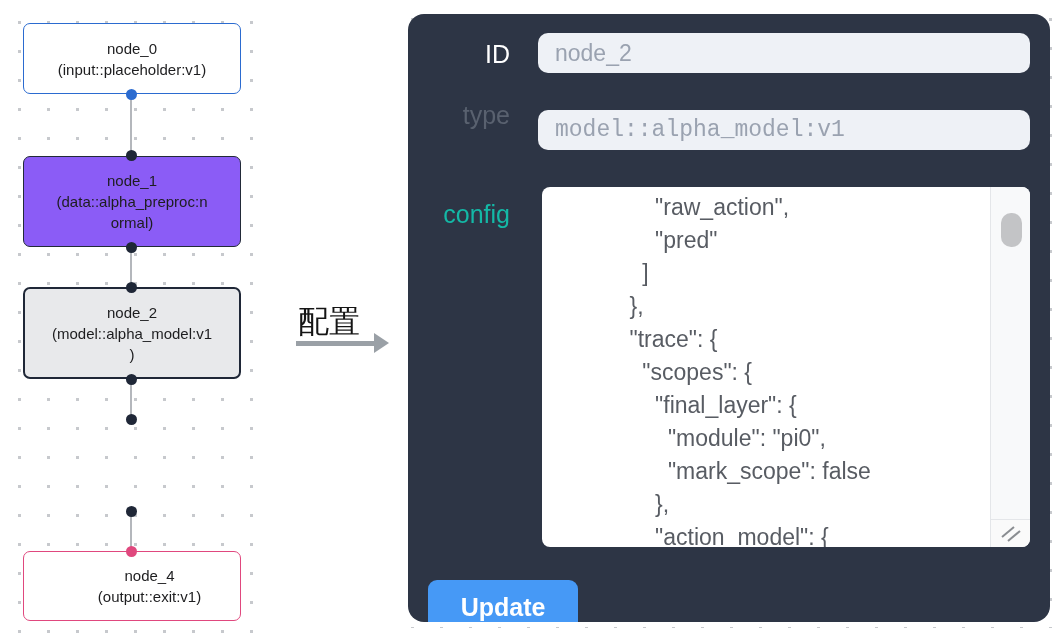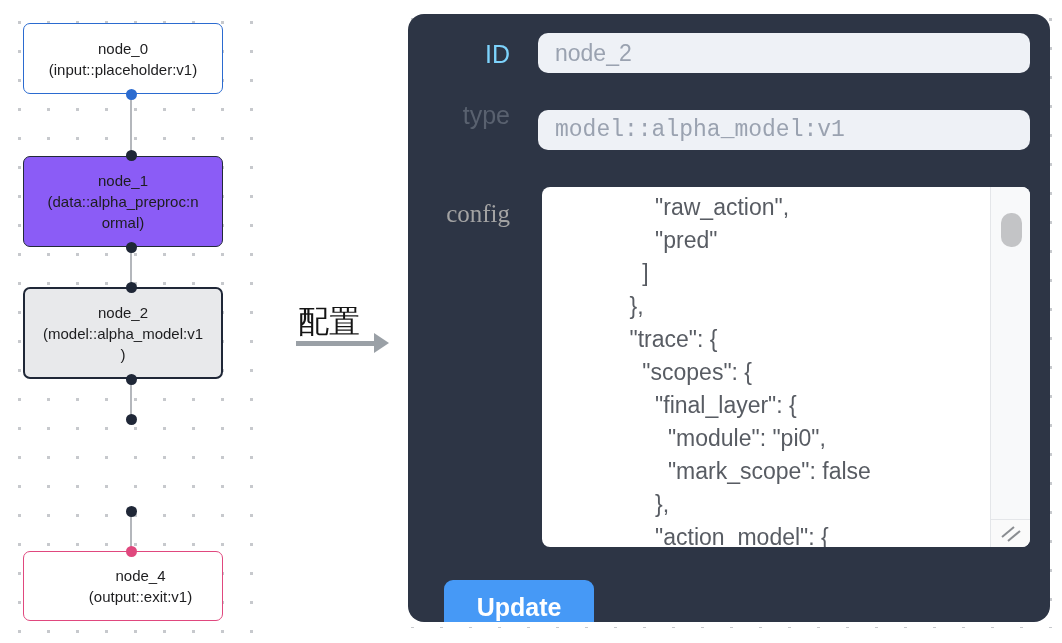"node_0" .node { width: 200px -> 218px }
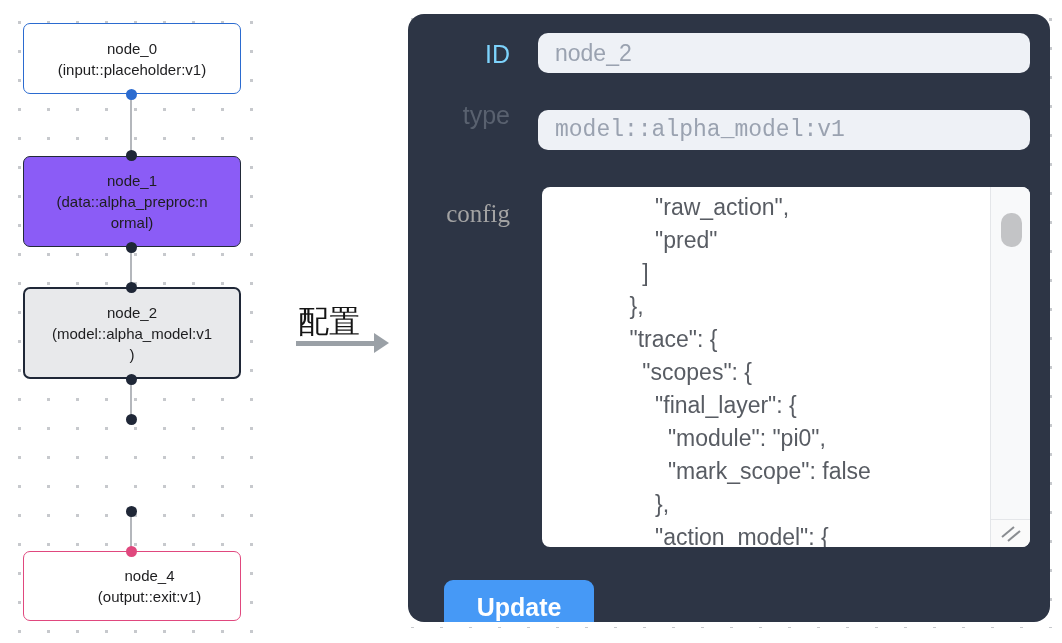"ID" div.panel-label { color: #7dd3fc -> #ffffff }
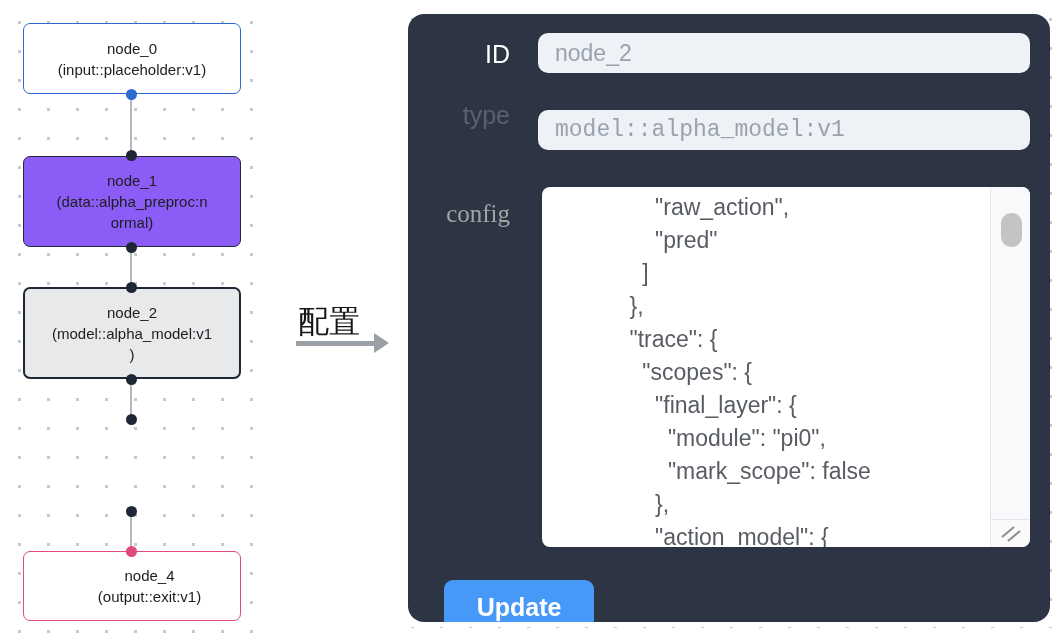"config" div.panel-label { color: #a3a3a3 -> #14b8a6; font-family: Liberation Serif, serif -> none }
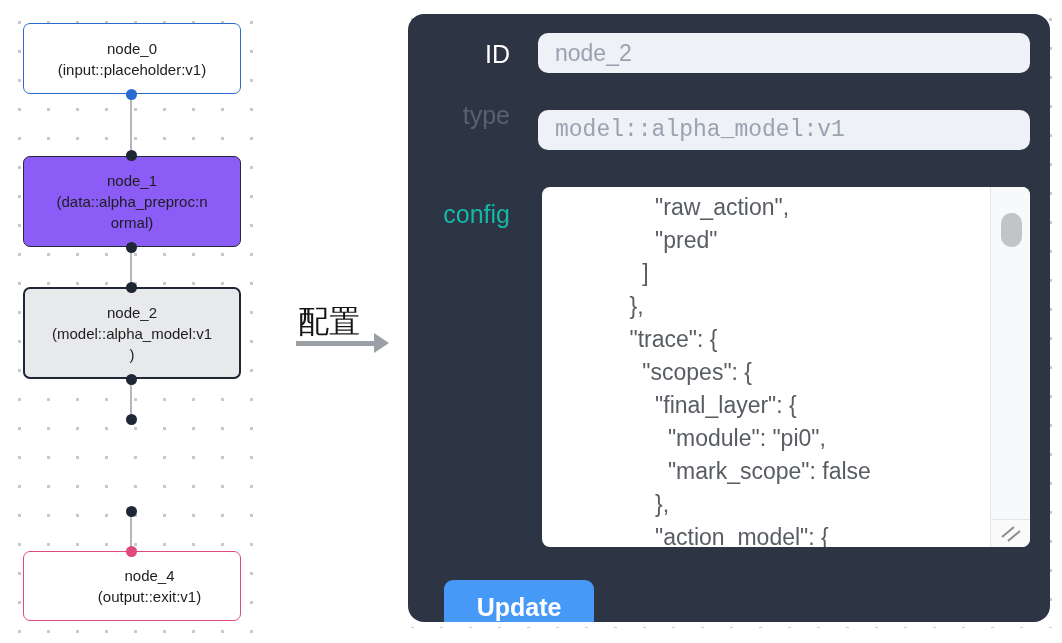"Update" .update-btn { left: 36px -> 20px }
